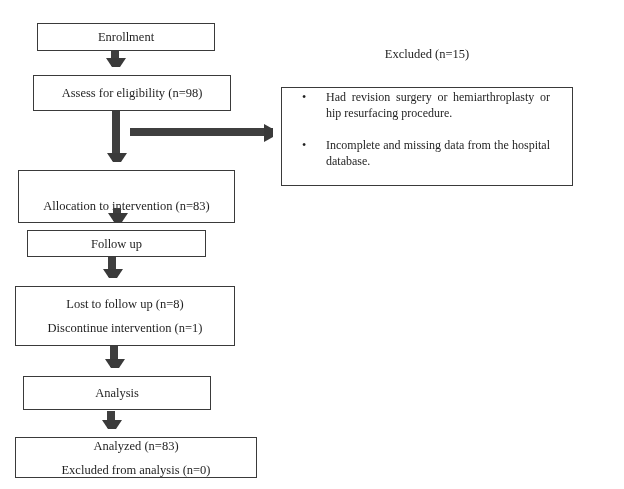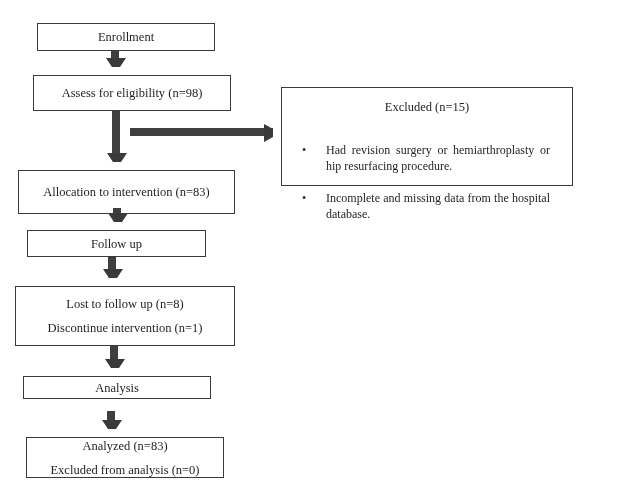"Excluded (n=15)" .box-excluded { justify-content: space-between -> flex-end }
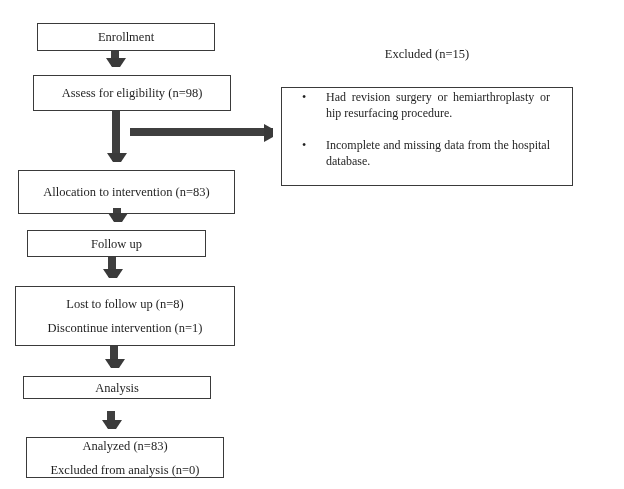"Allocation to intervention (n=83)" .box-allocation { height: 44px -> 53px; justify-content: none -> flex-end }
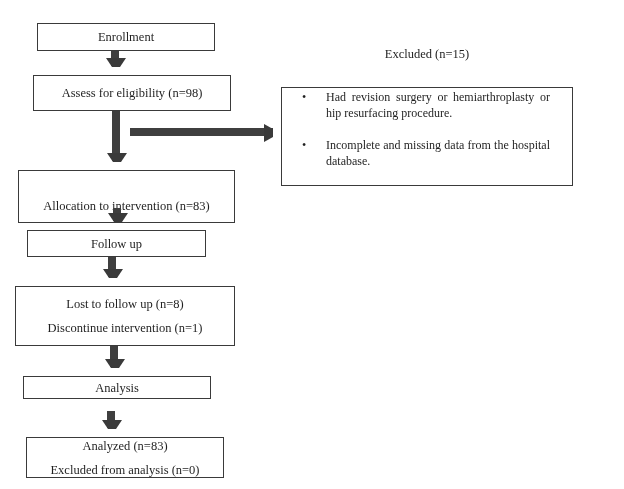"Analysis" .box-analysis { height: 23px -> 34px }
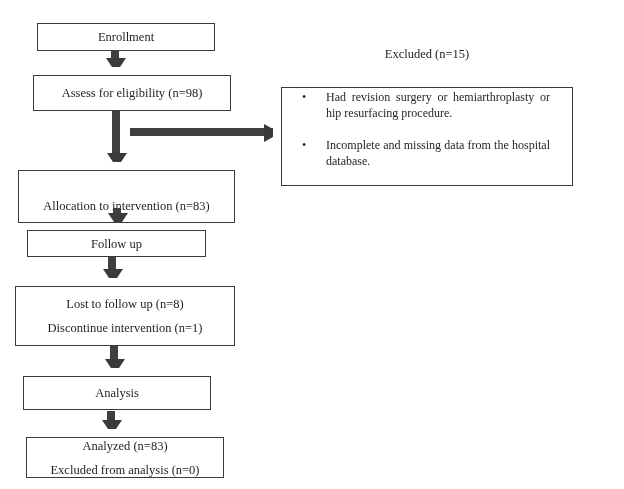"Analyzed (n=83)" .box-analyzed { left: 18px -> 7px; width: 198px -> 242px }
